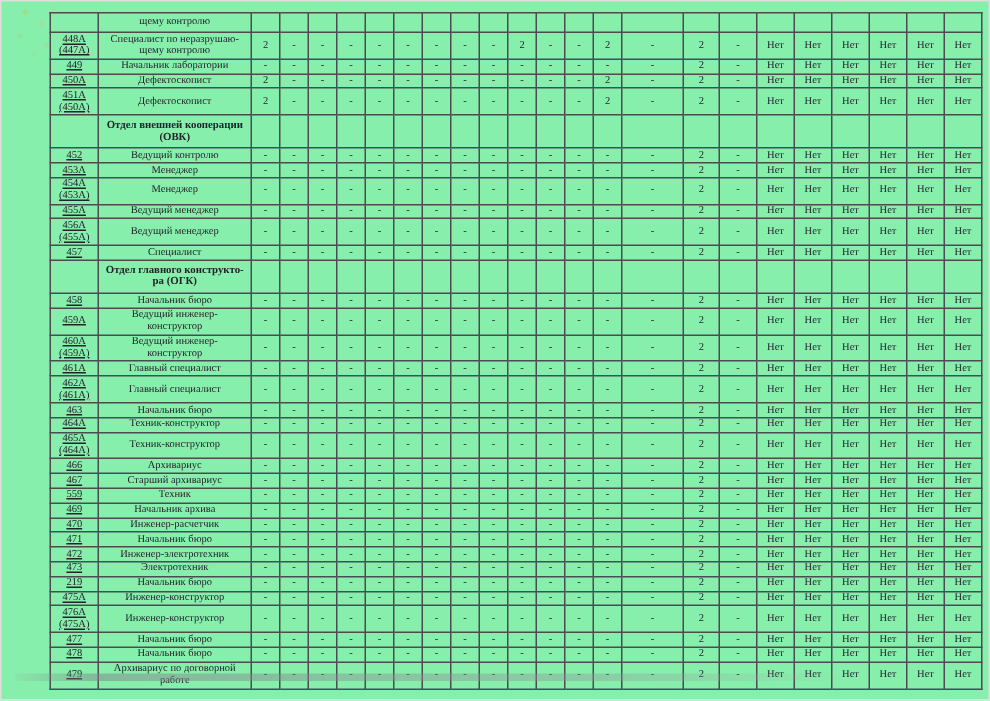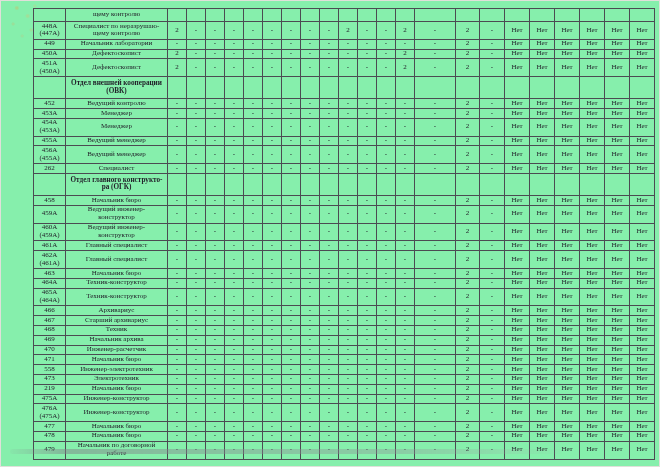"448А" td.num-cell { text-decoration: none -> underline }
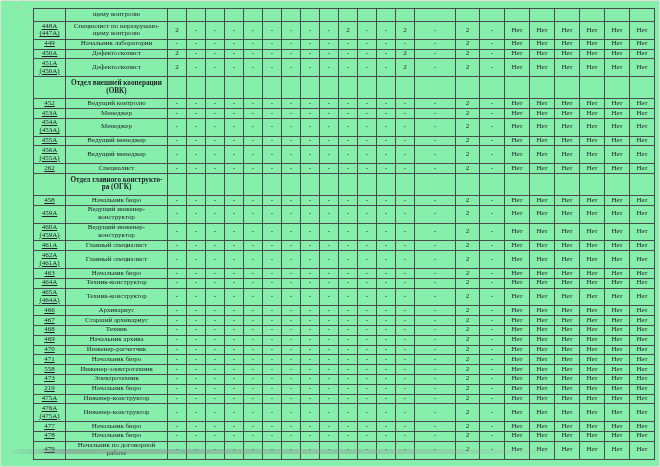"262" span { text: 262 -> 457 }
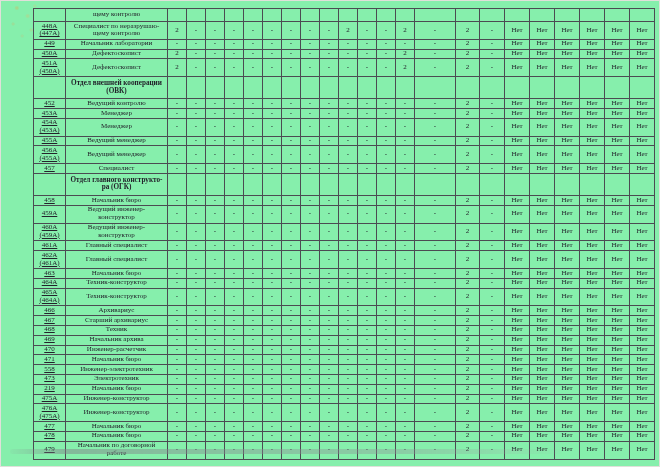"468" span { text: 468 -> 559 }
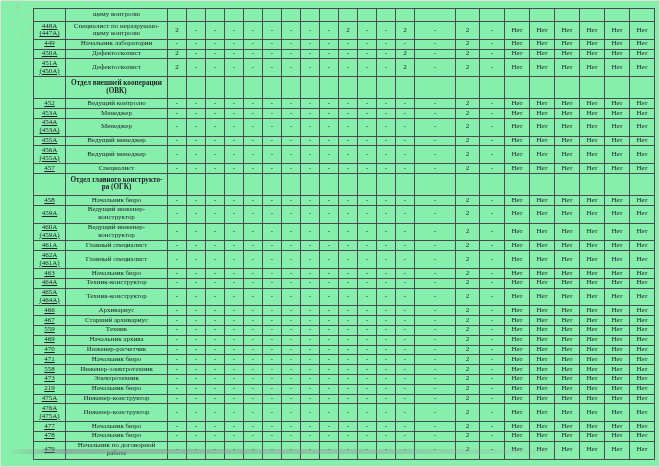"558" span { text: 558 -> 472 }
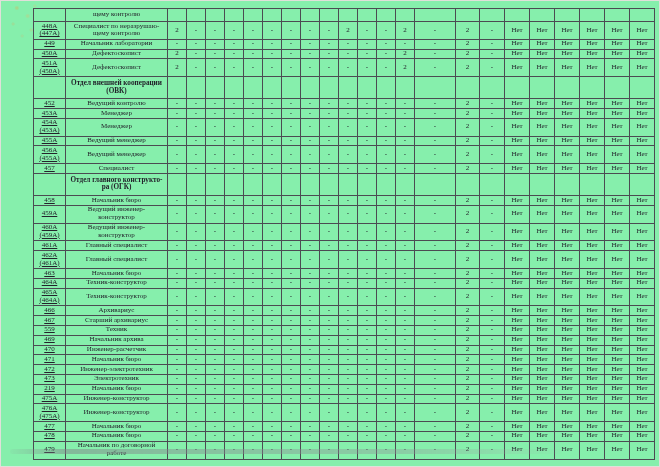"Начальник по договорной" span { text: Начальник -> Архивариус }
